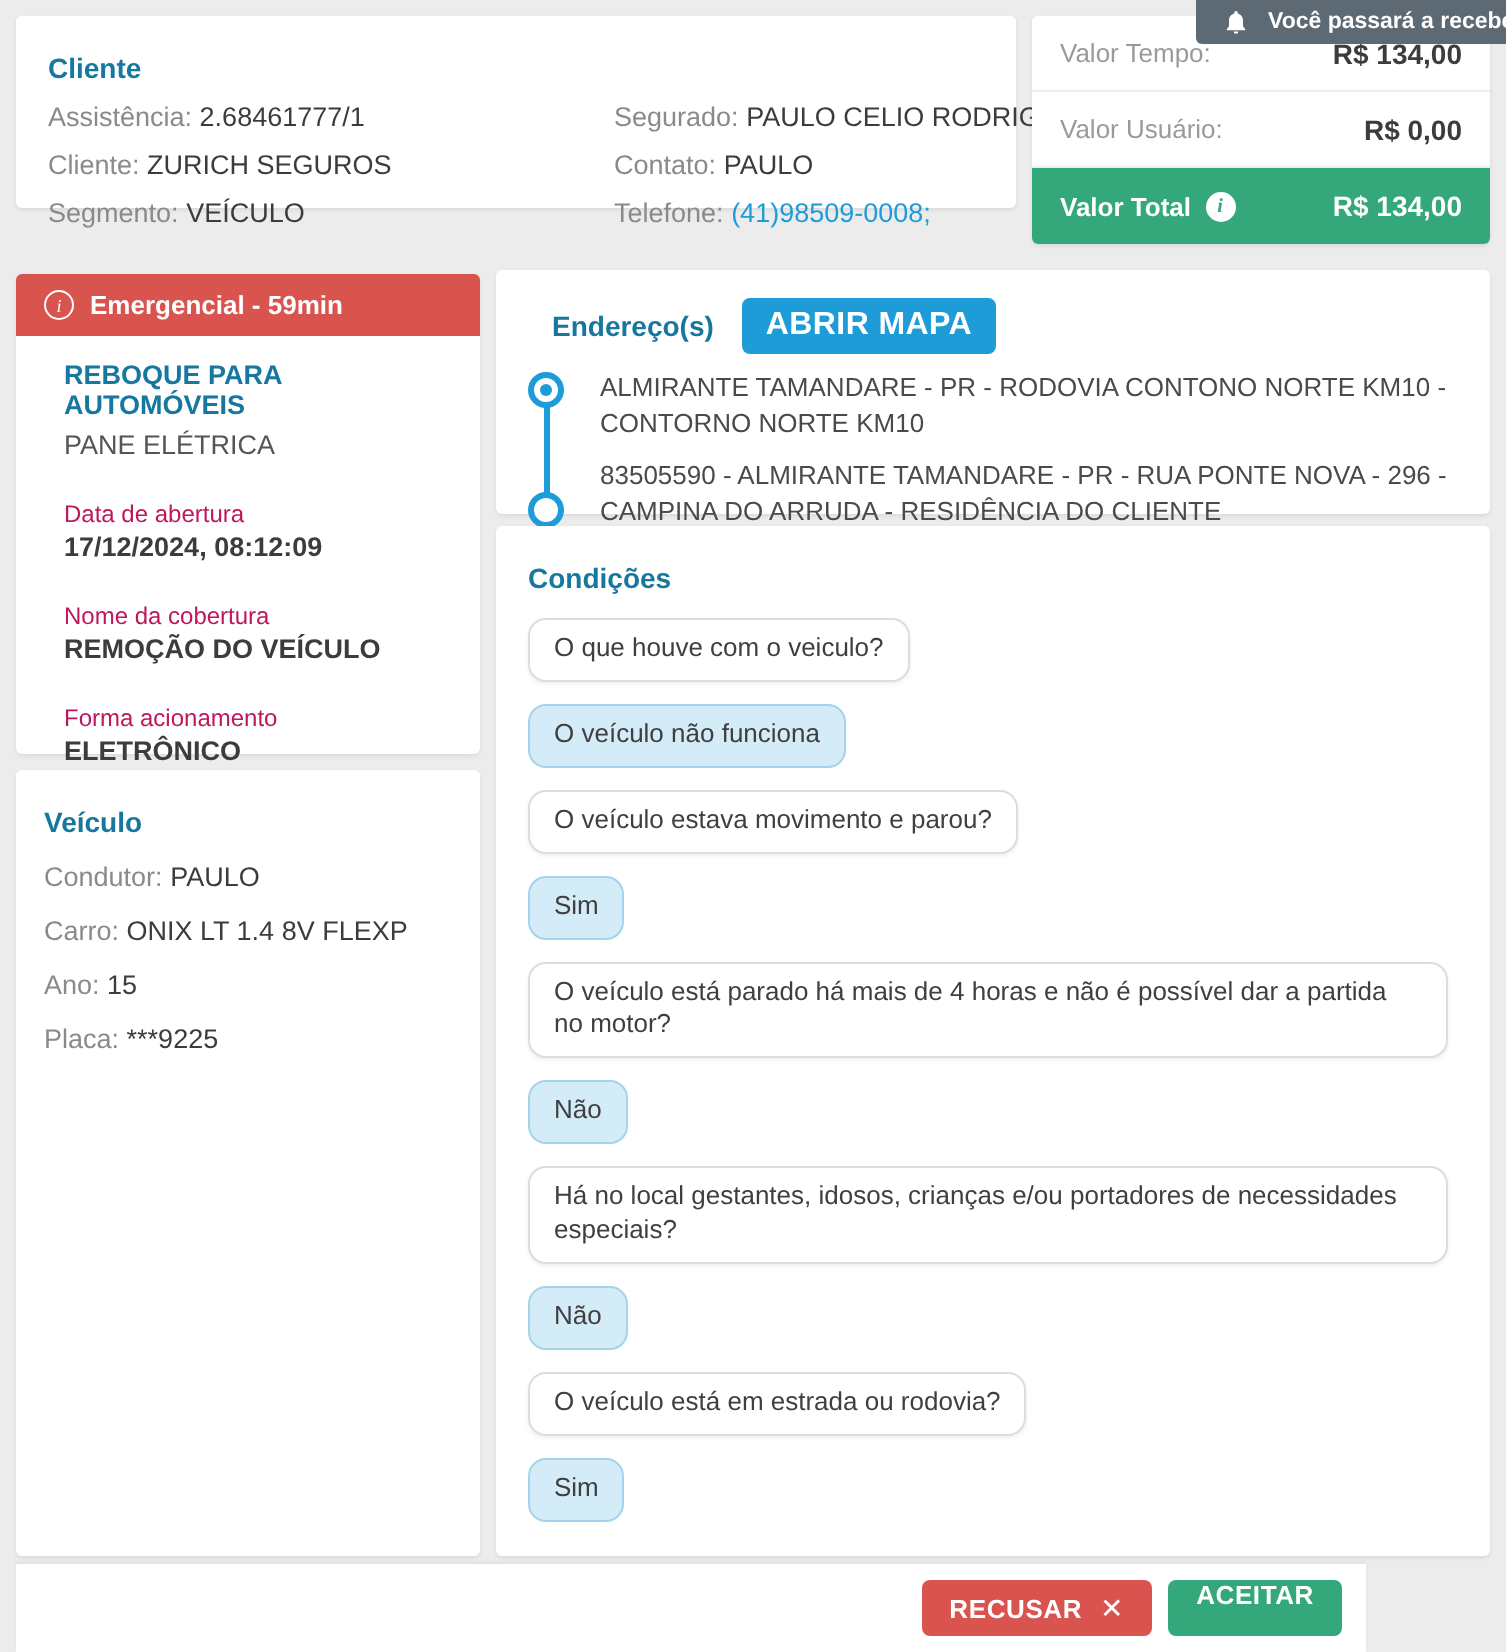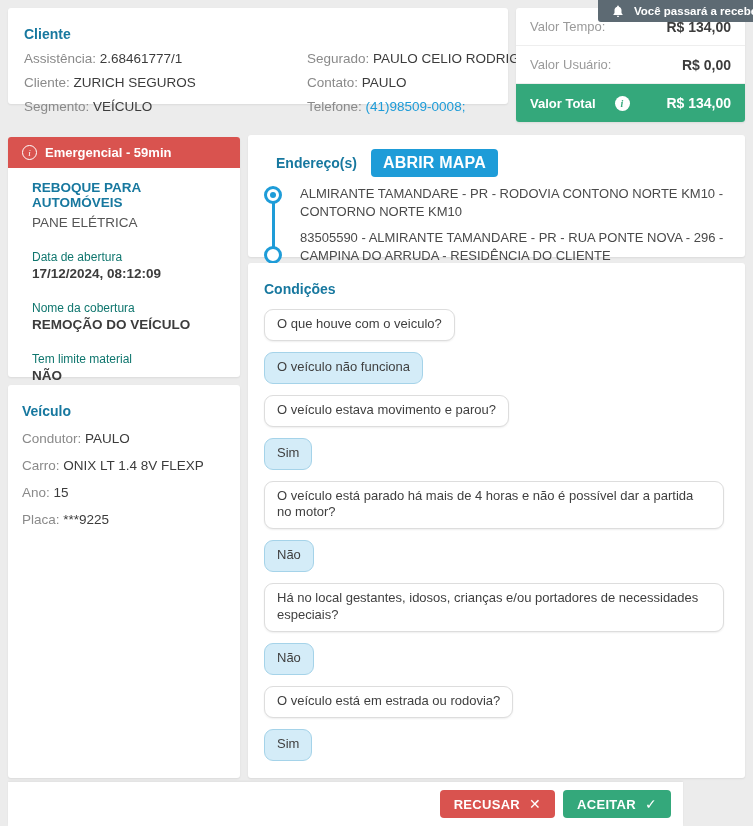"Valor Total" .valor-row.total .vlabel { gap: 19px -> 7px }
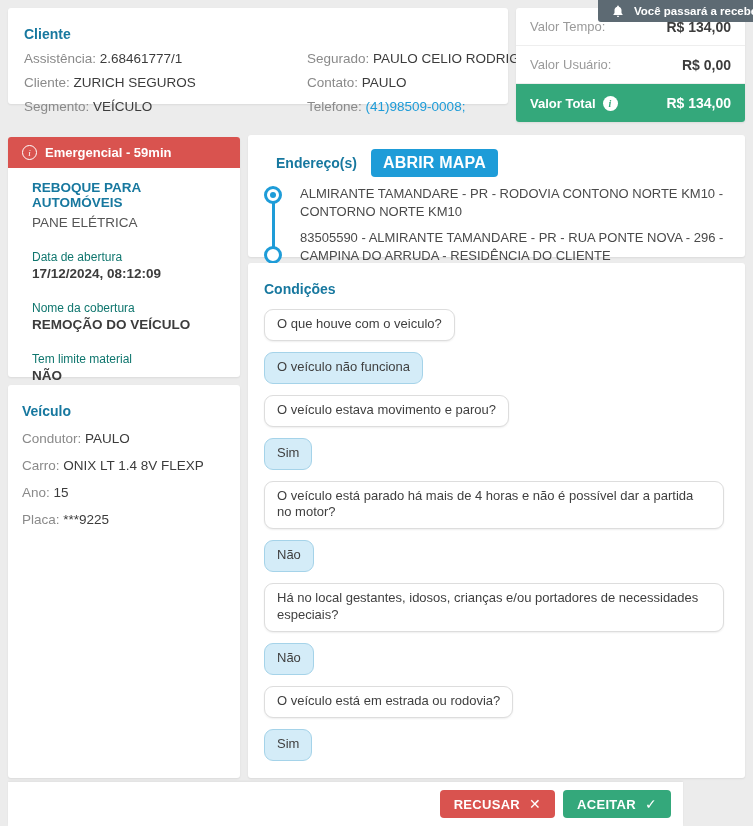"Data de abertura" .detail-pair .dlabel { color: #0f766e -> #be185d }
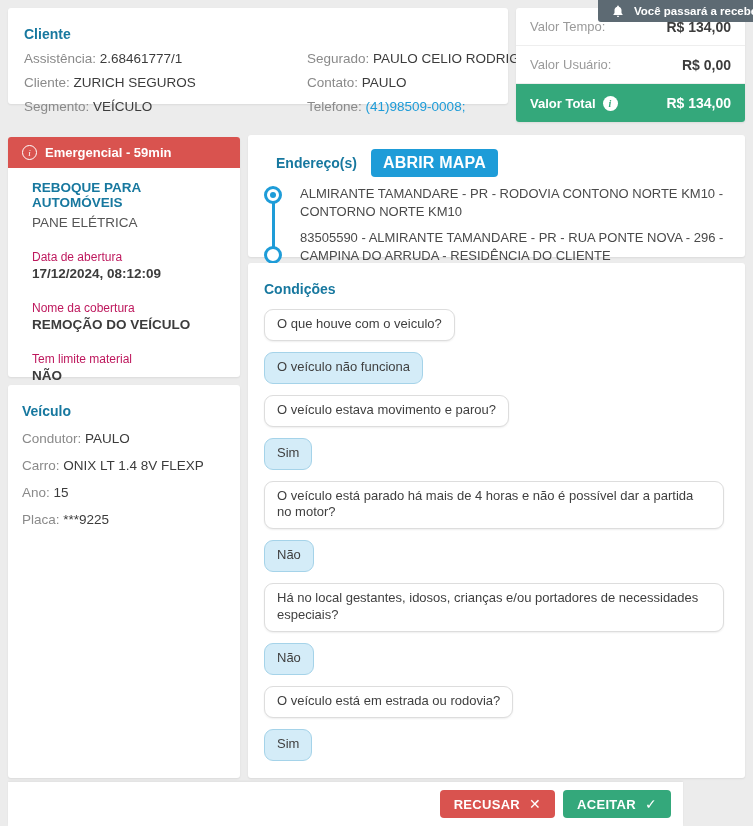"Tem limite material" div.detail-pair { html: <div> <div>Tem limite material</div> <div>NÃO</div> </div> -> none }
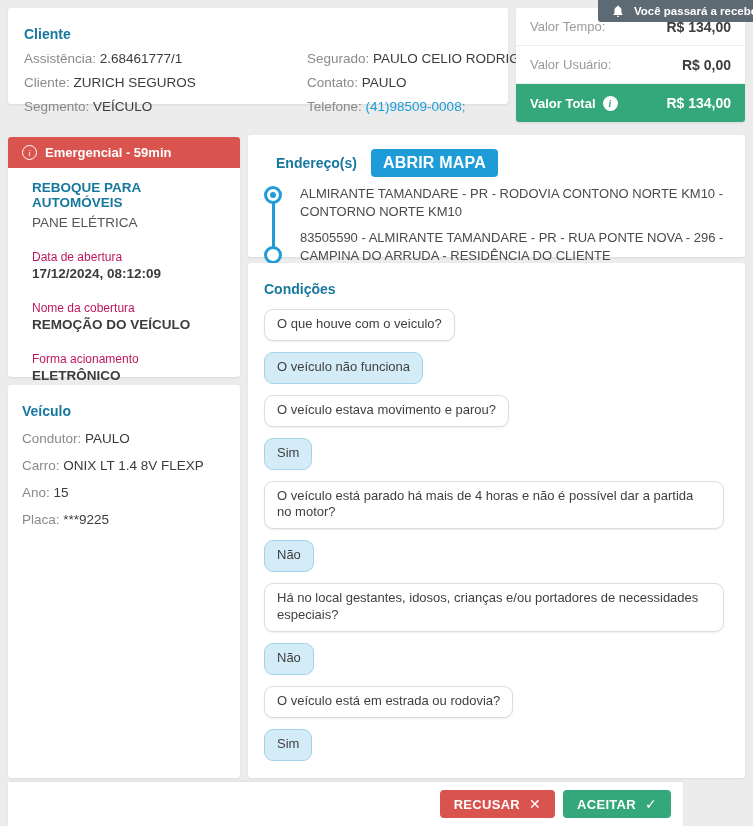"ACEITAR" #accept-btn { flex-direction: none -> column }
